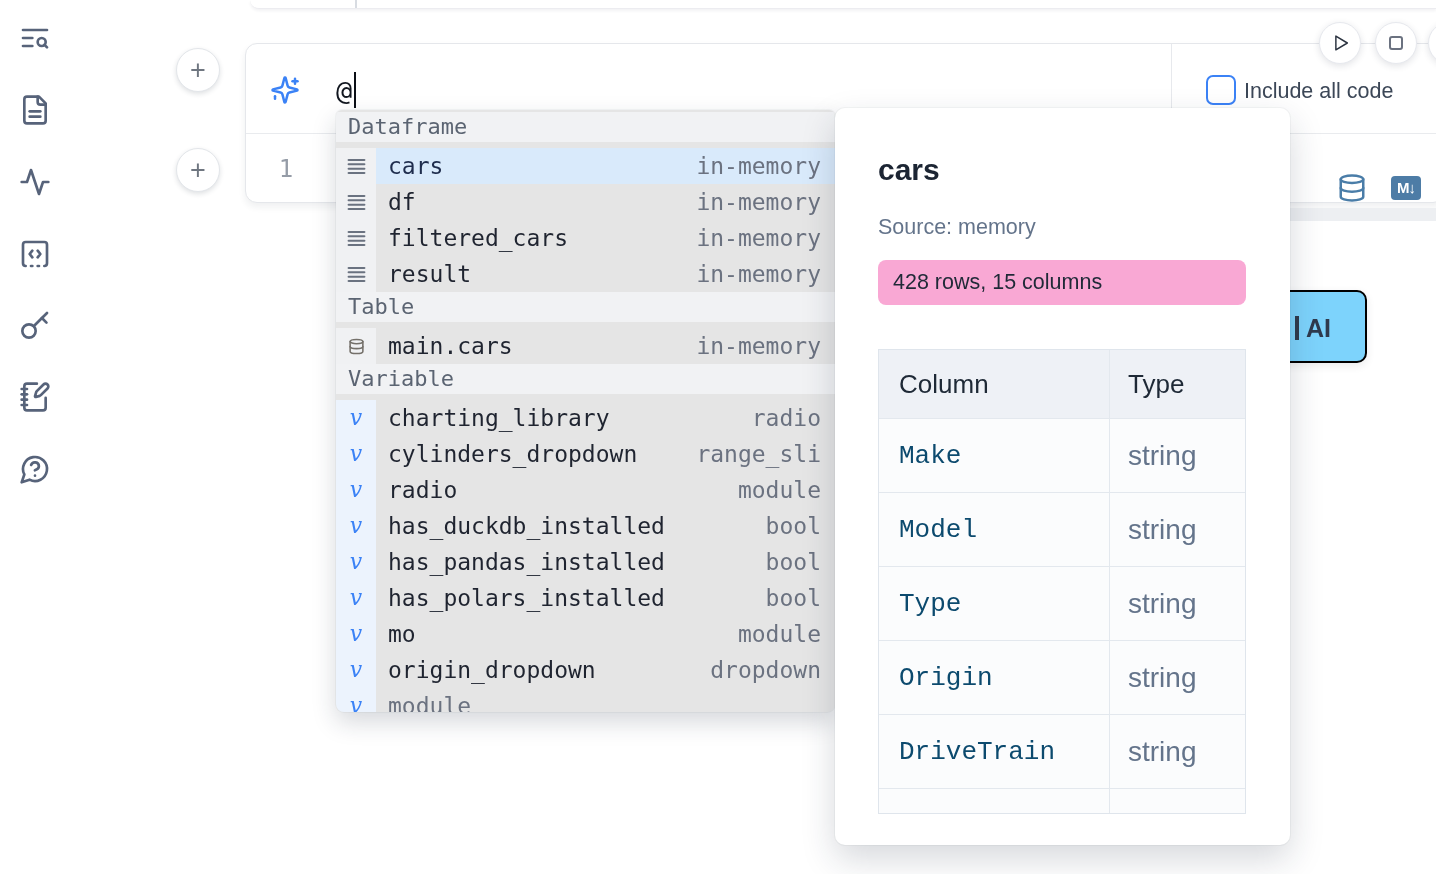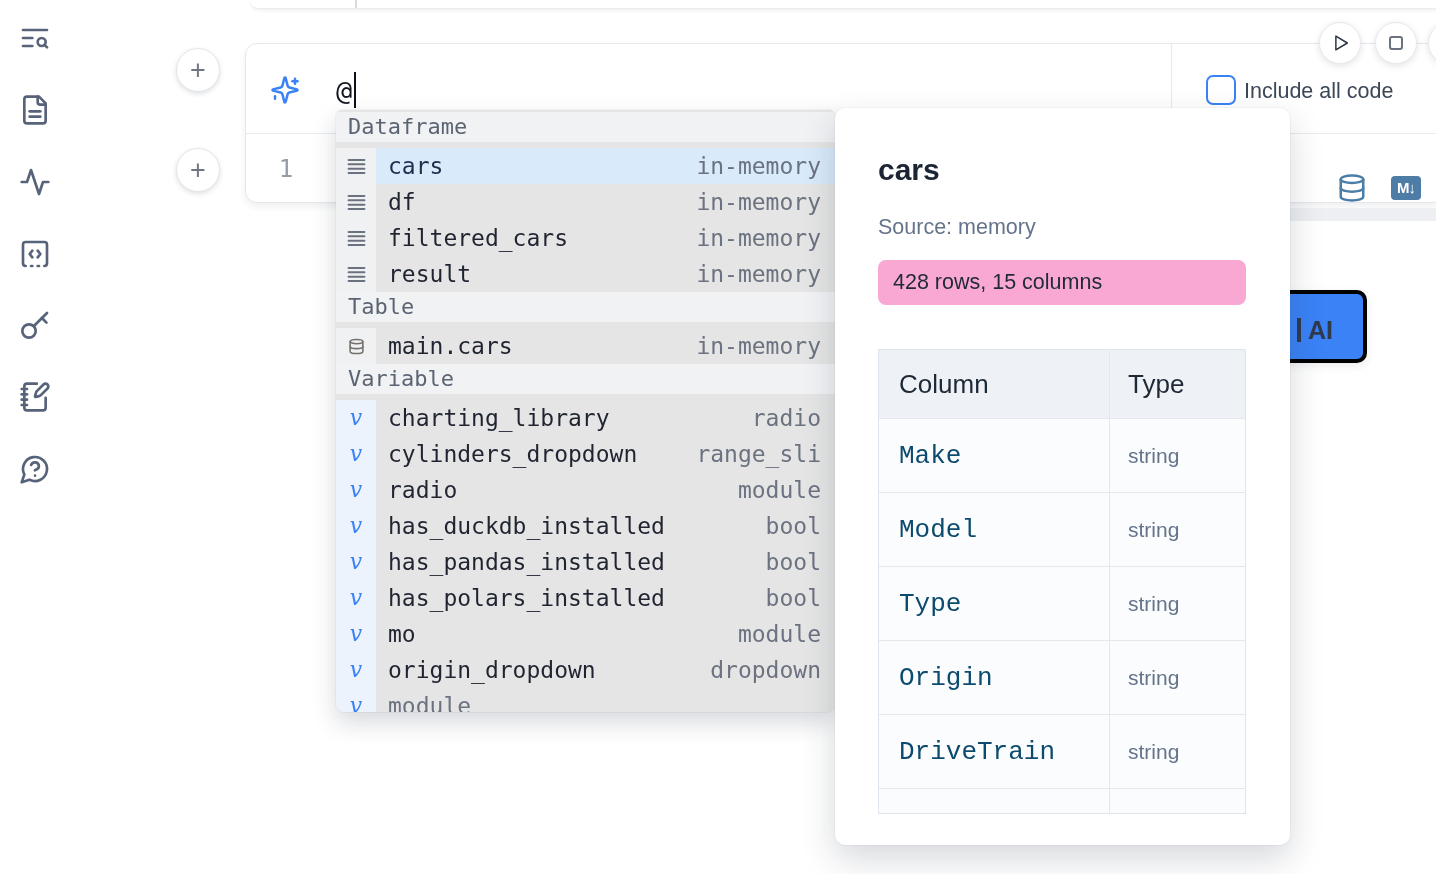"AI" .ai-card { background: #3b82f6 -> #7dd3fc; border: 4px solid #000000 -> 2px solid #000000 }
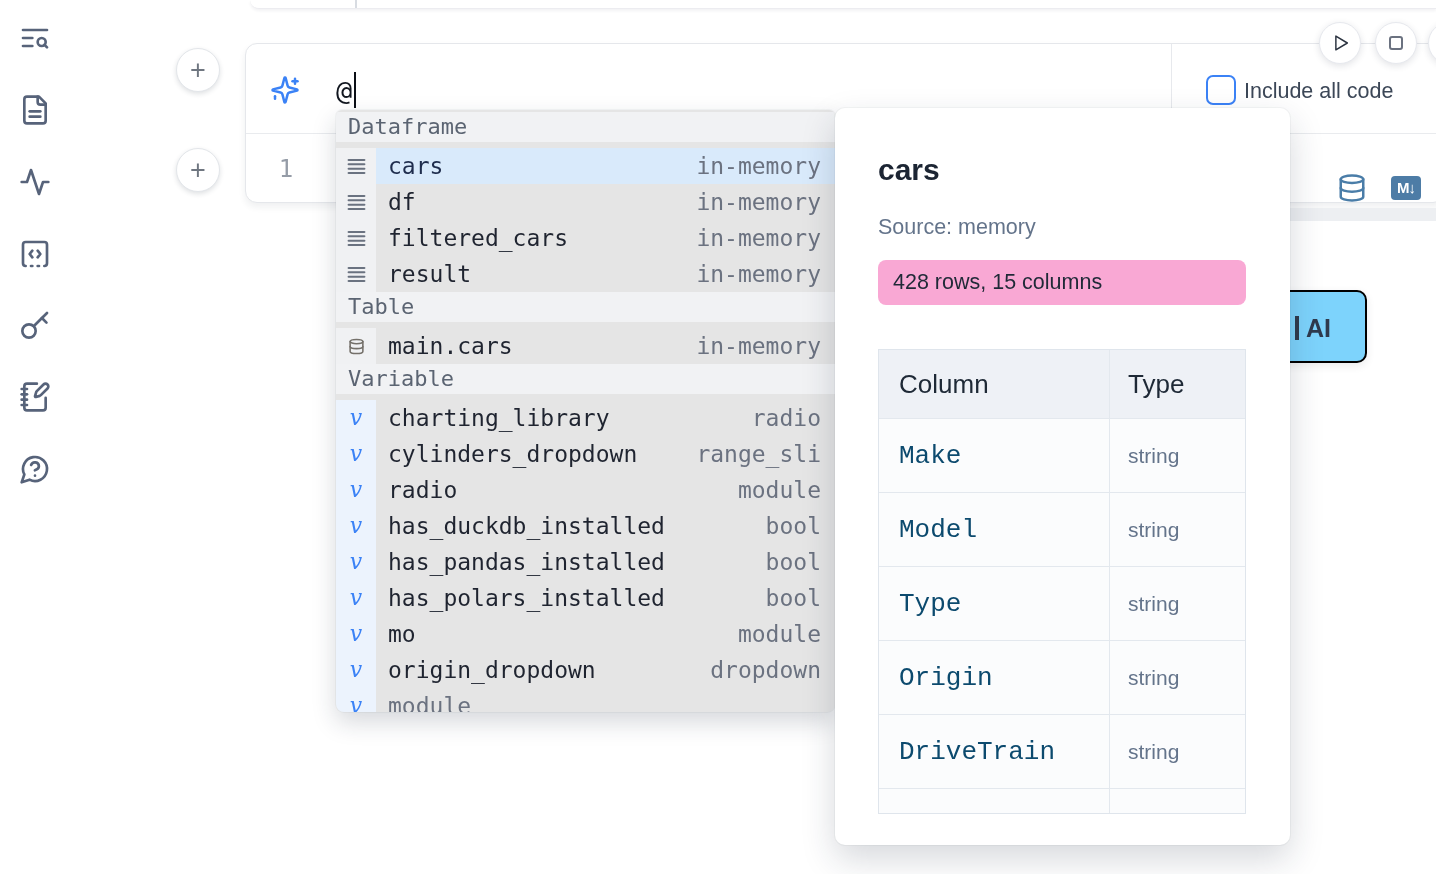"string" .pv-tr .col-type { font-size: 21px -> 28px }
